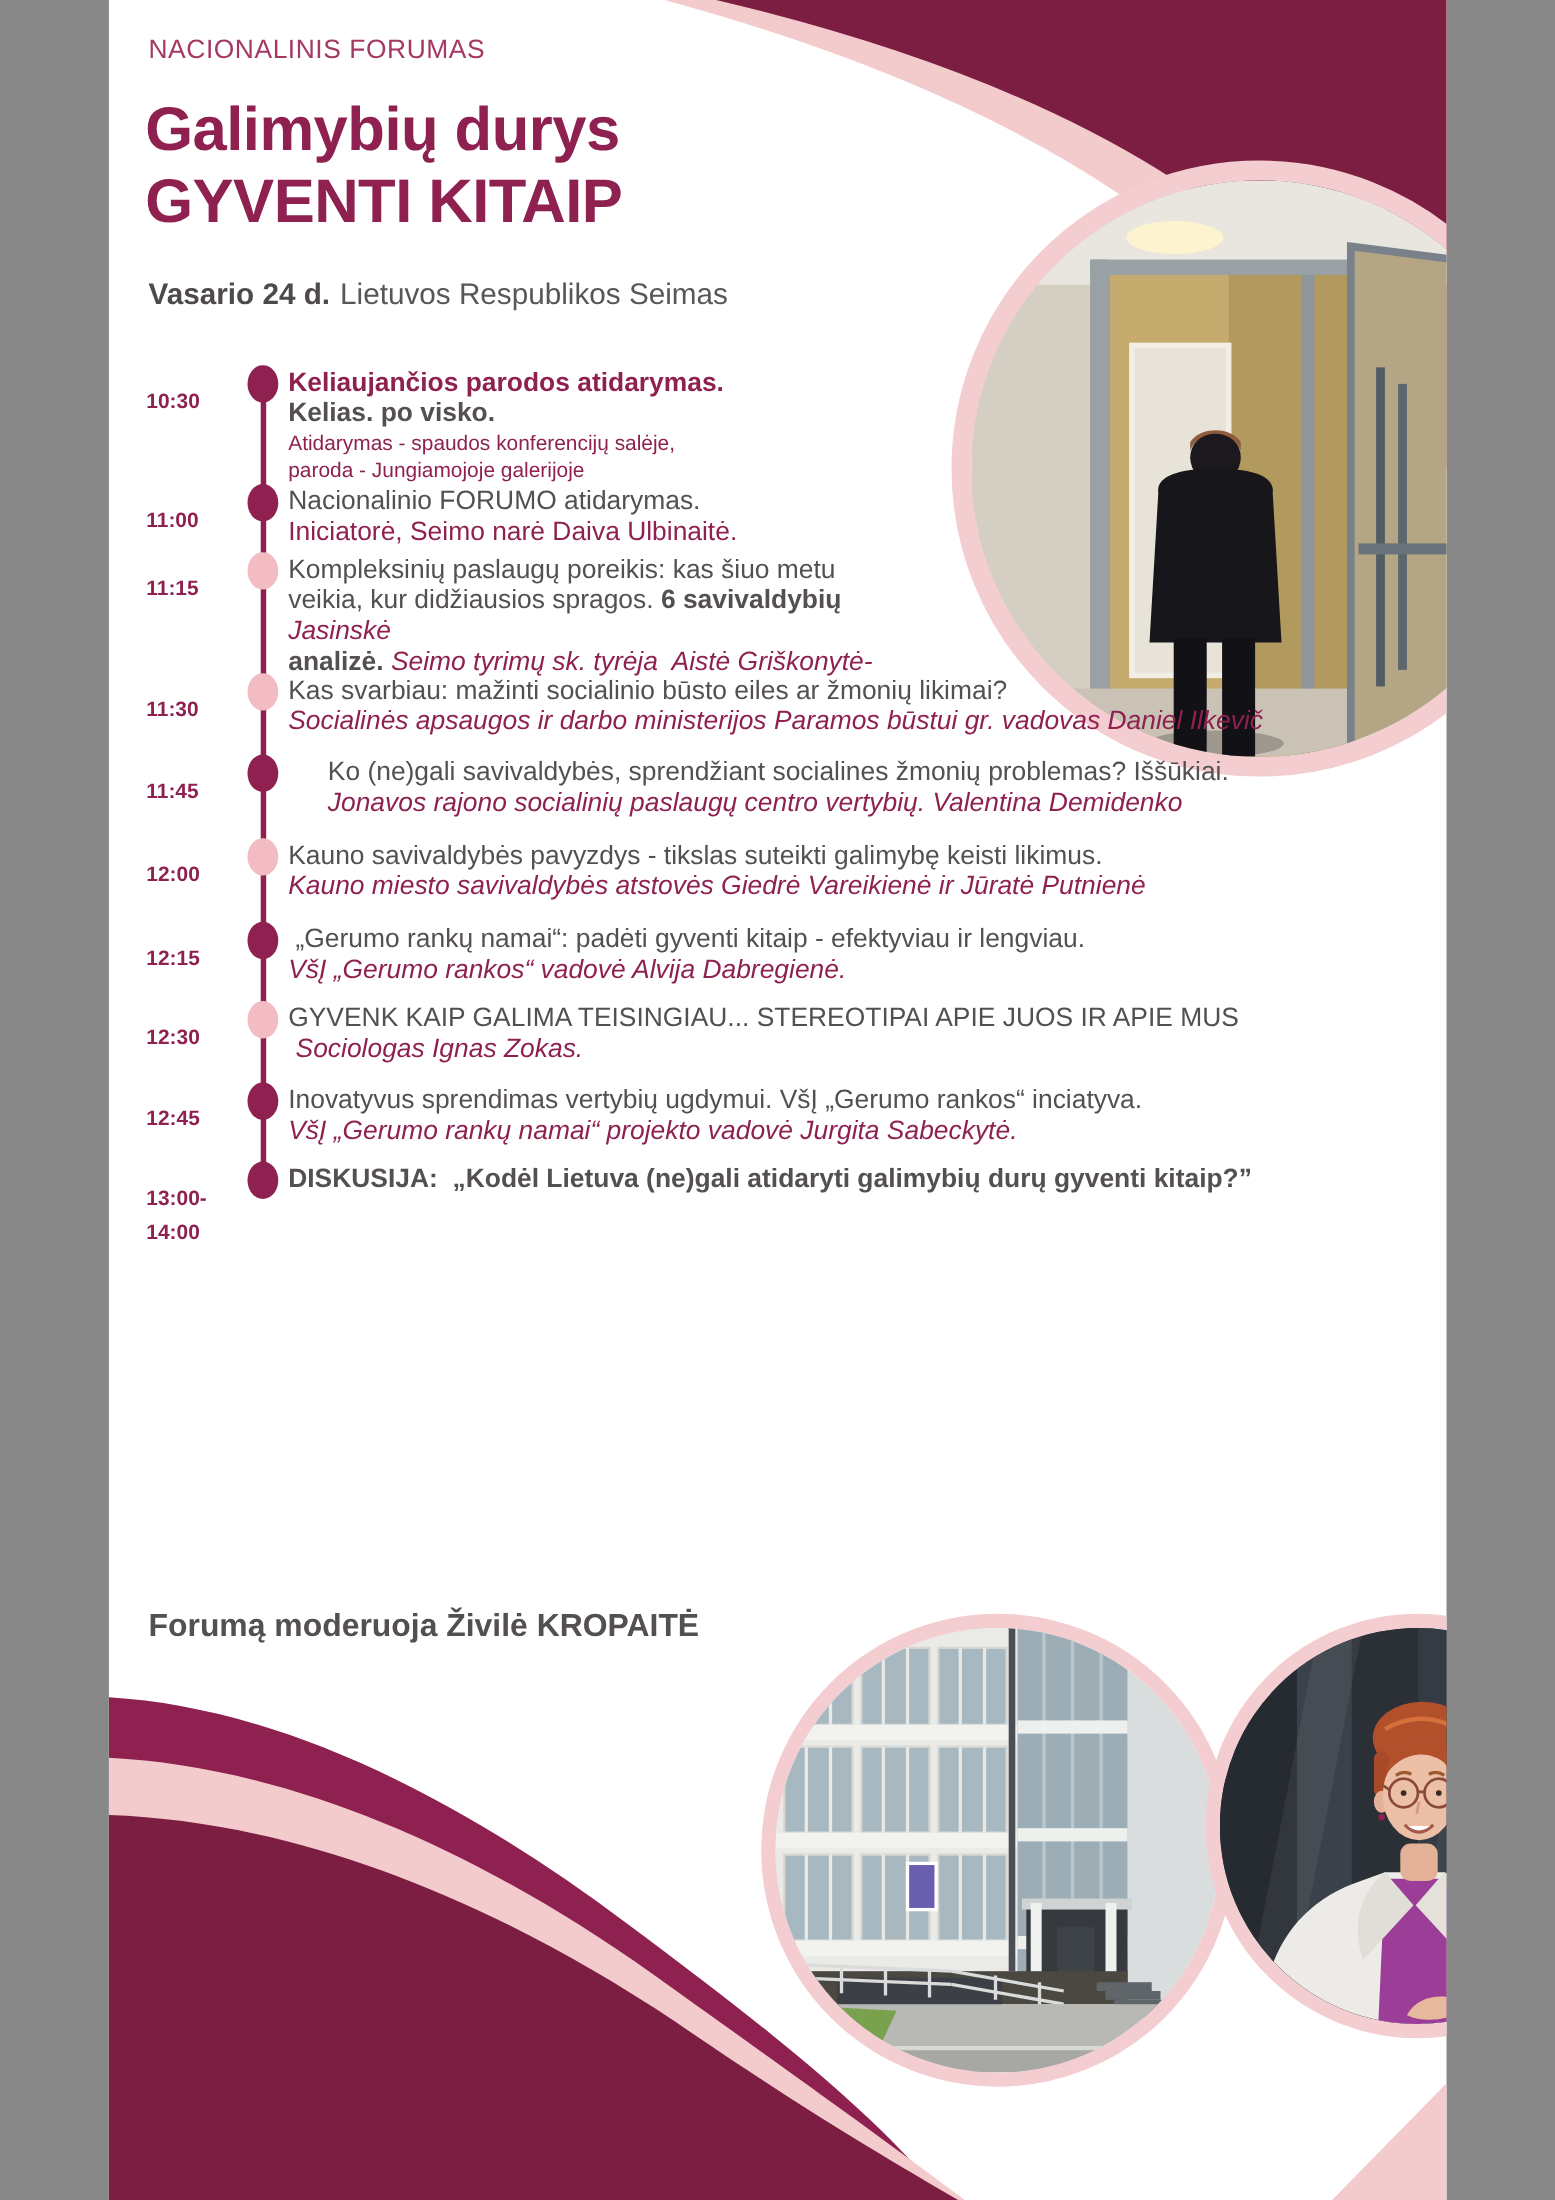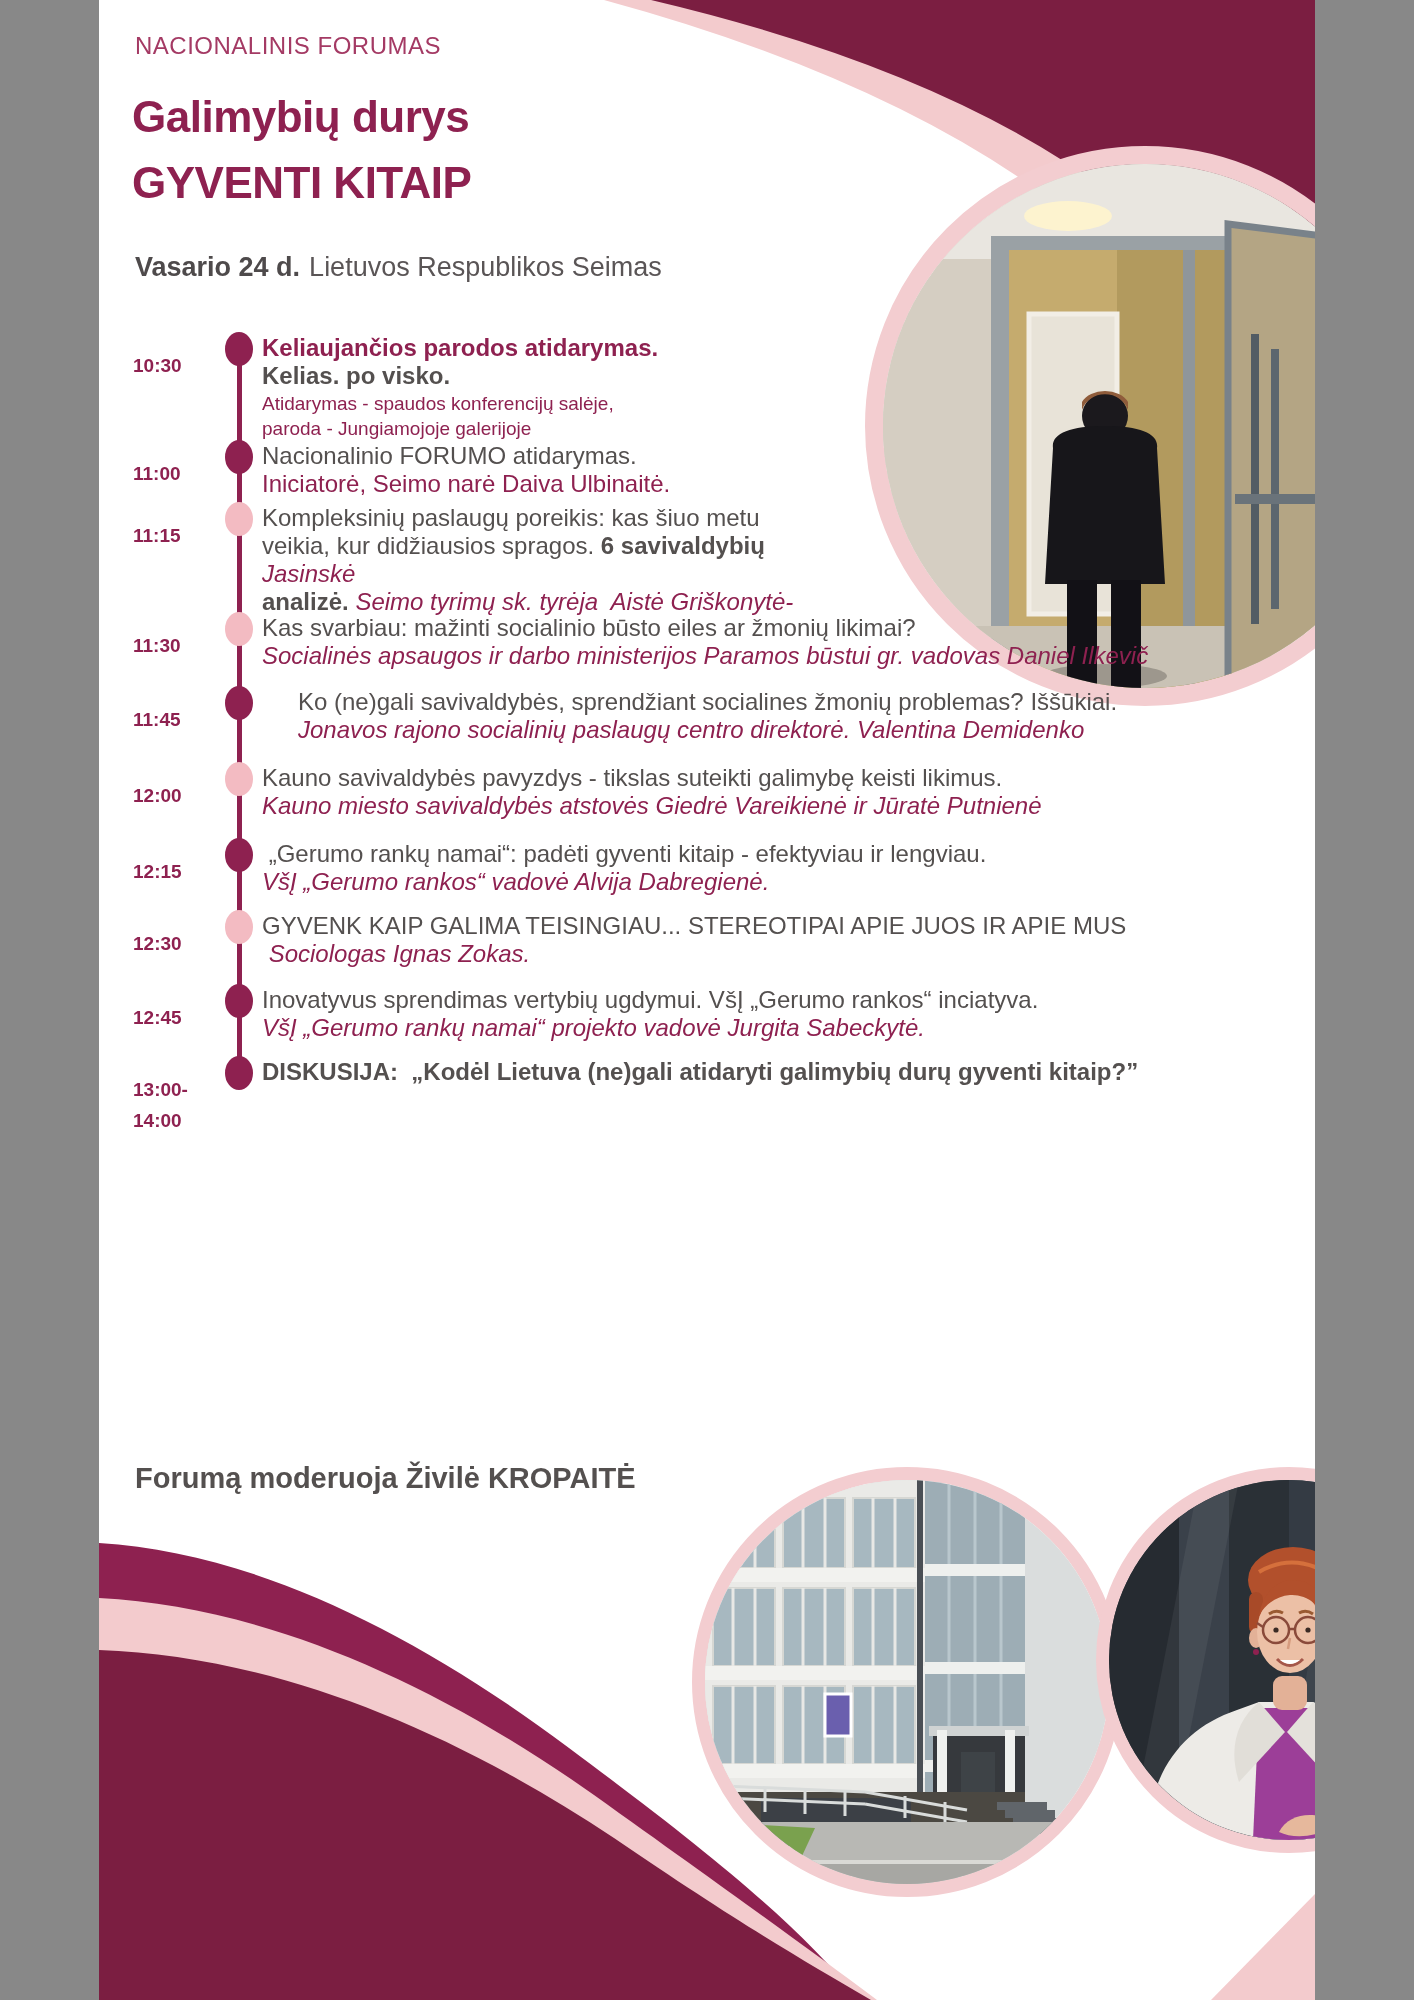"Galimybių durys" .title { font-size: 44px -> 56px }
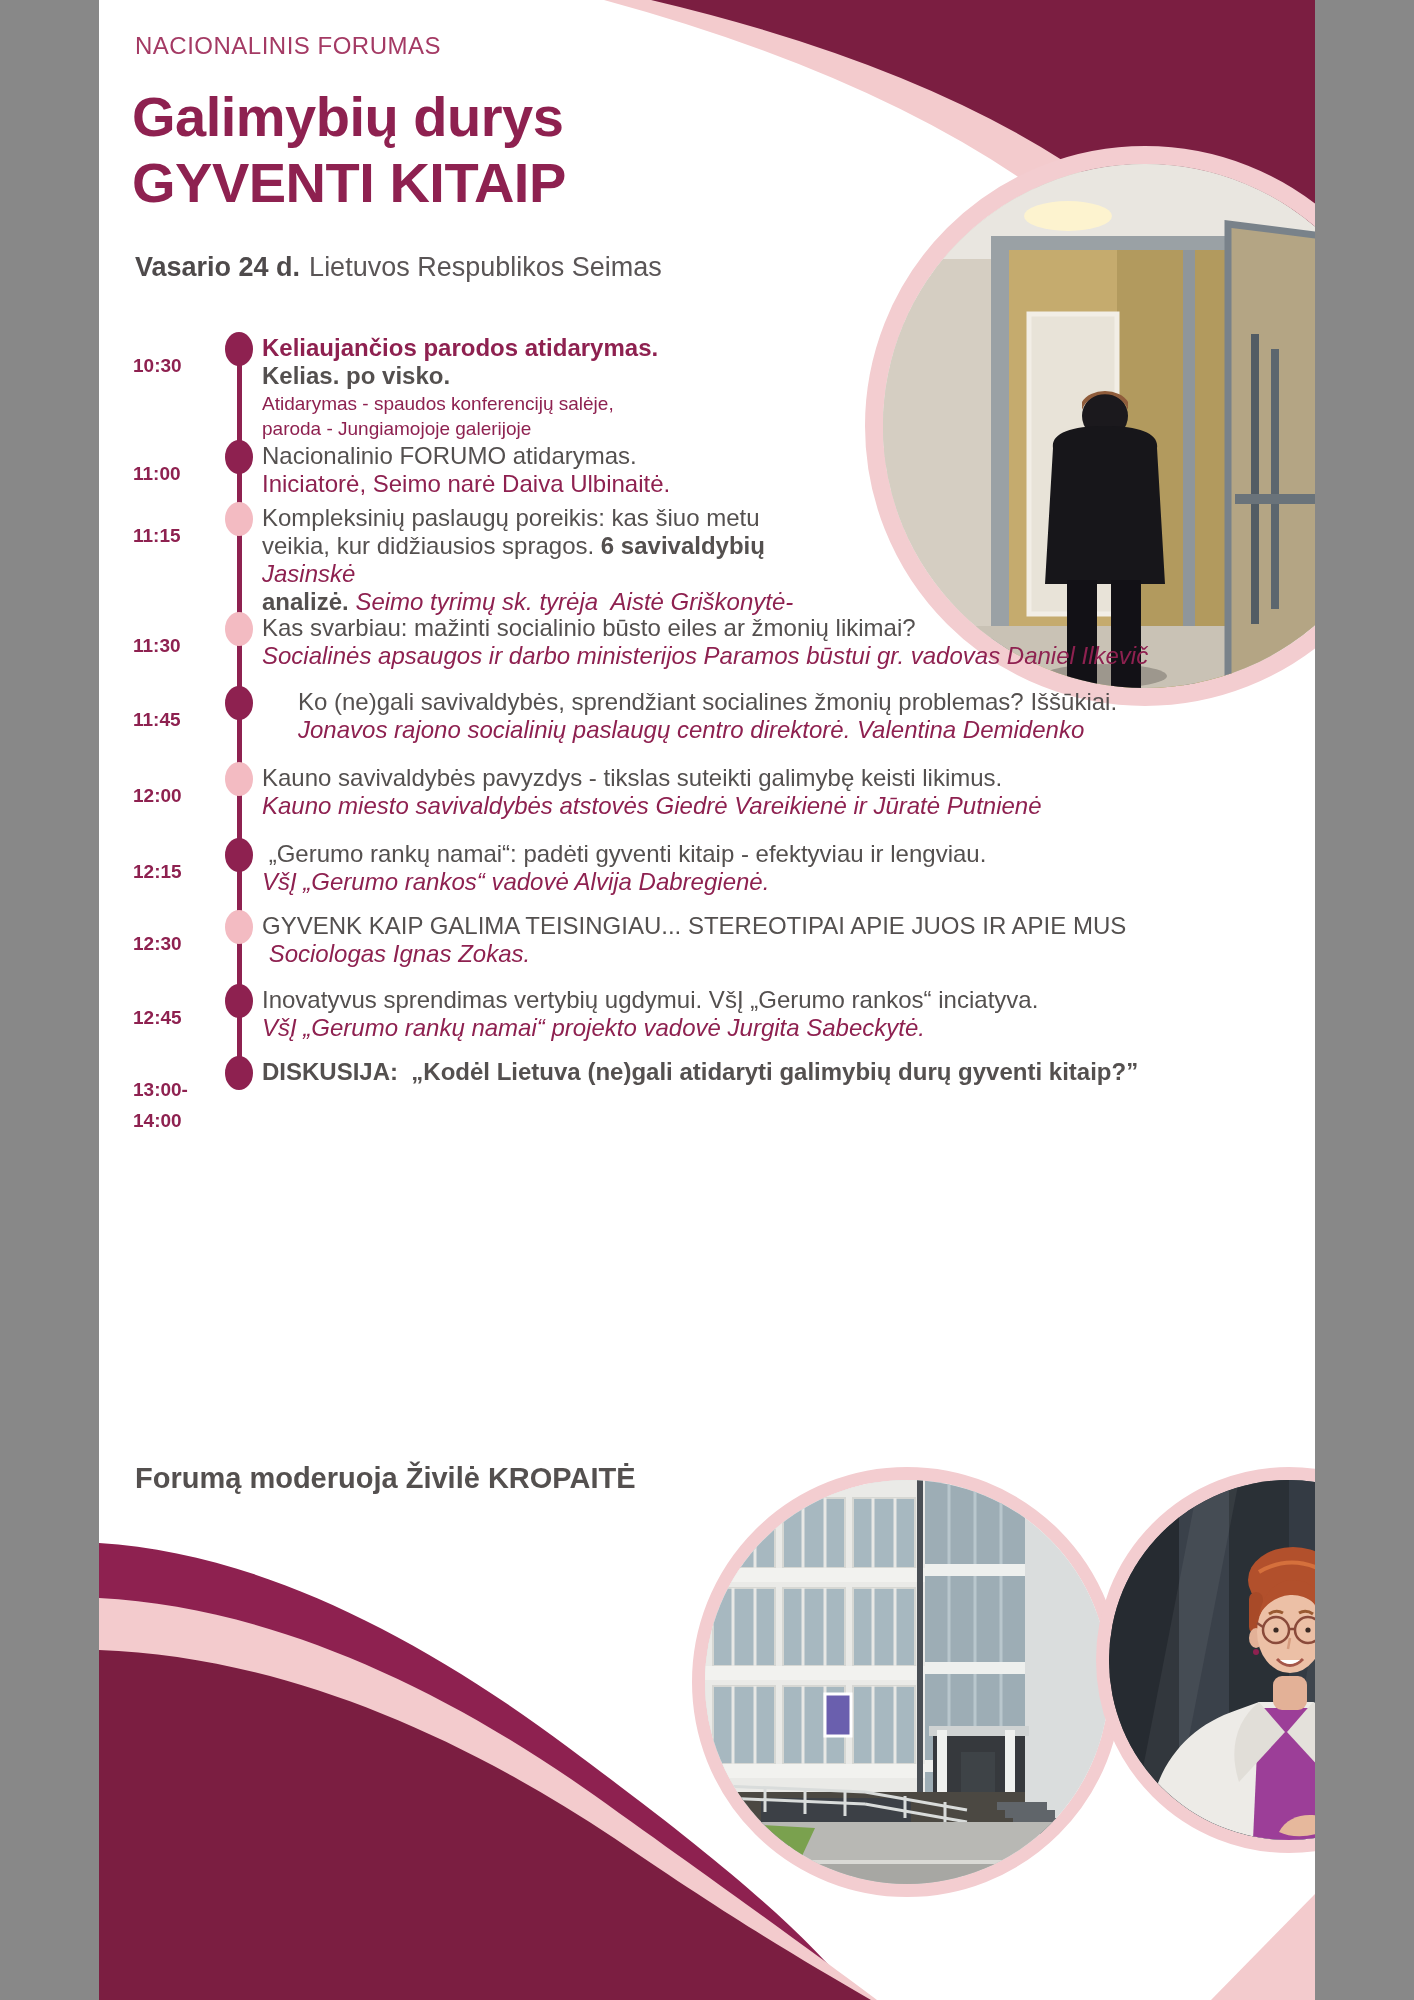"Jonavos rajono socialinių paslaugų" span.s-mi { text: direktorė -> vertybių }
